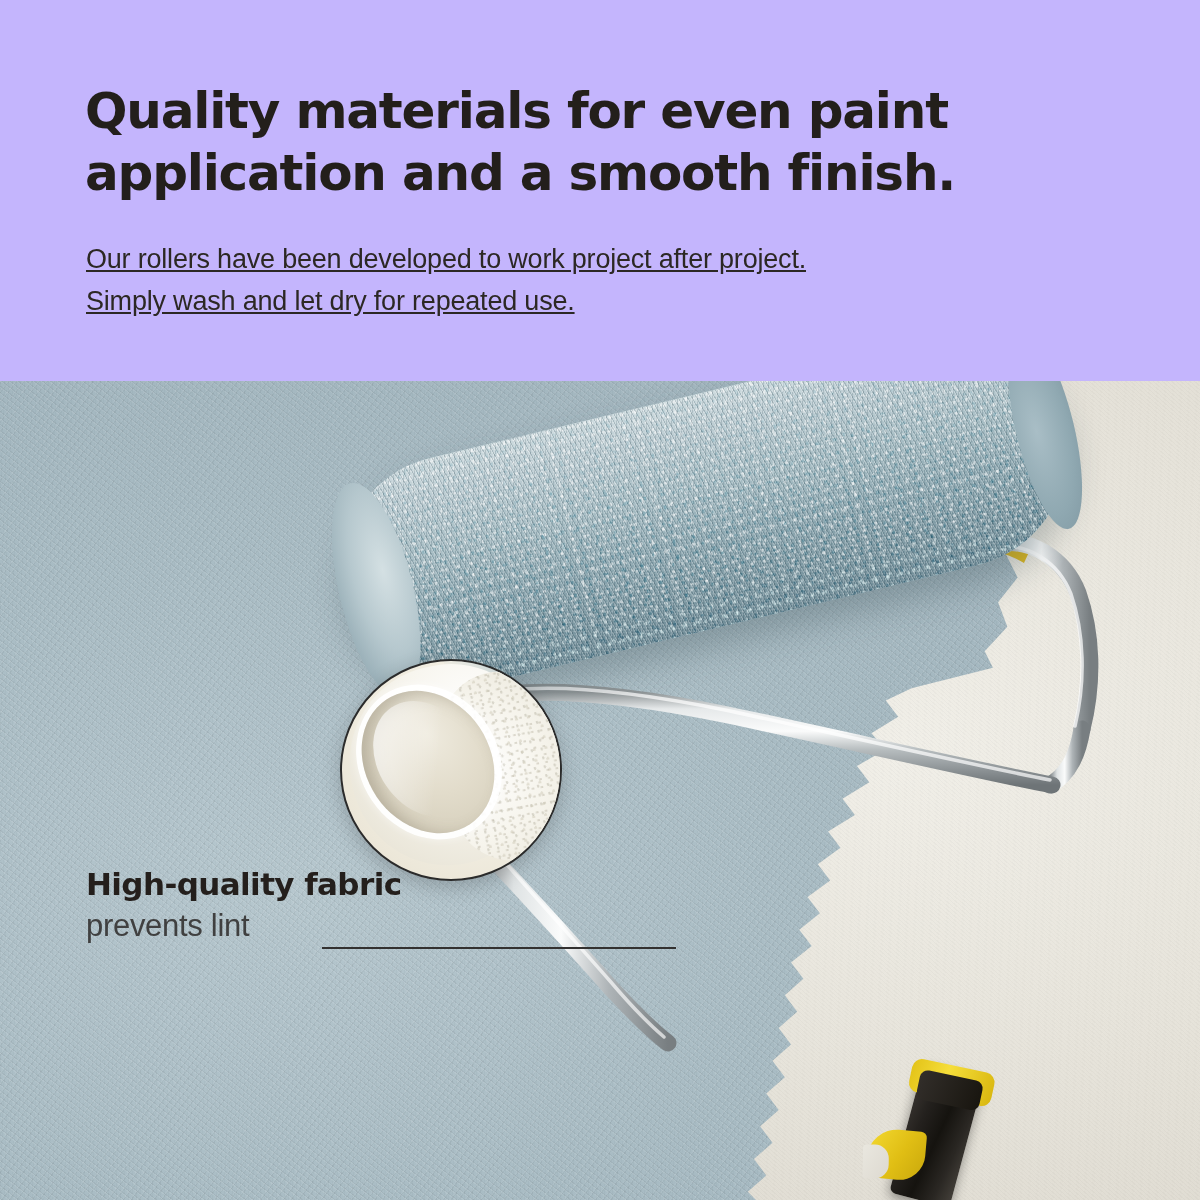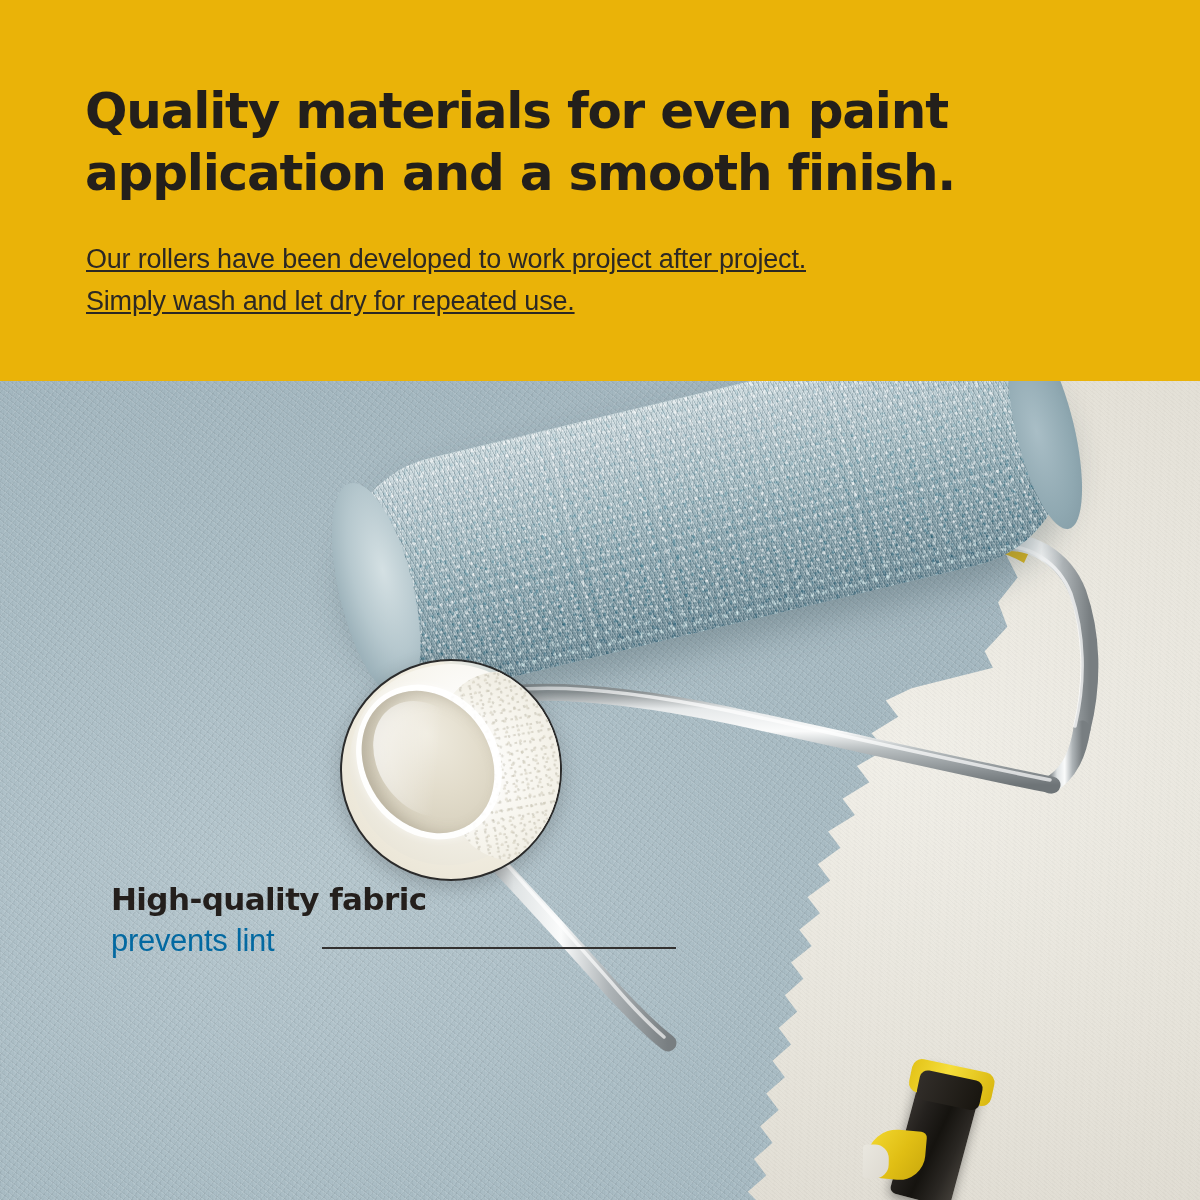"Quality materials for even paint" .header { background: #eab308 -> #c4b5fd }
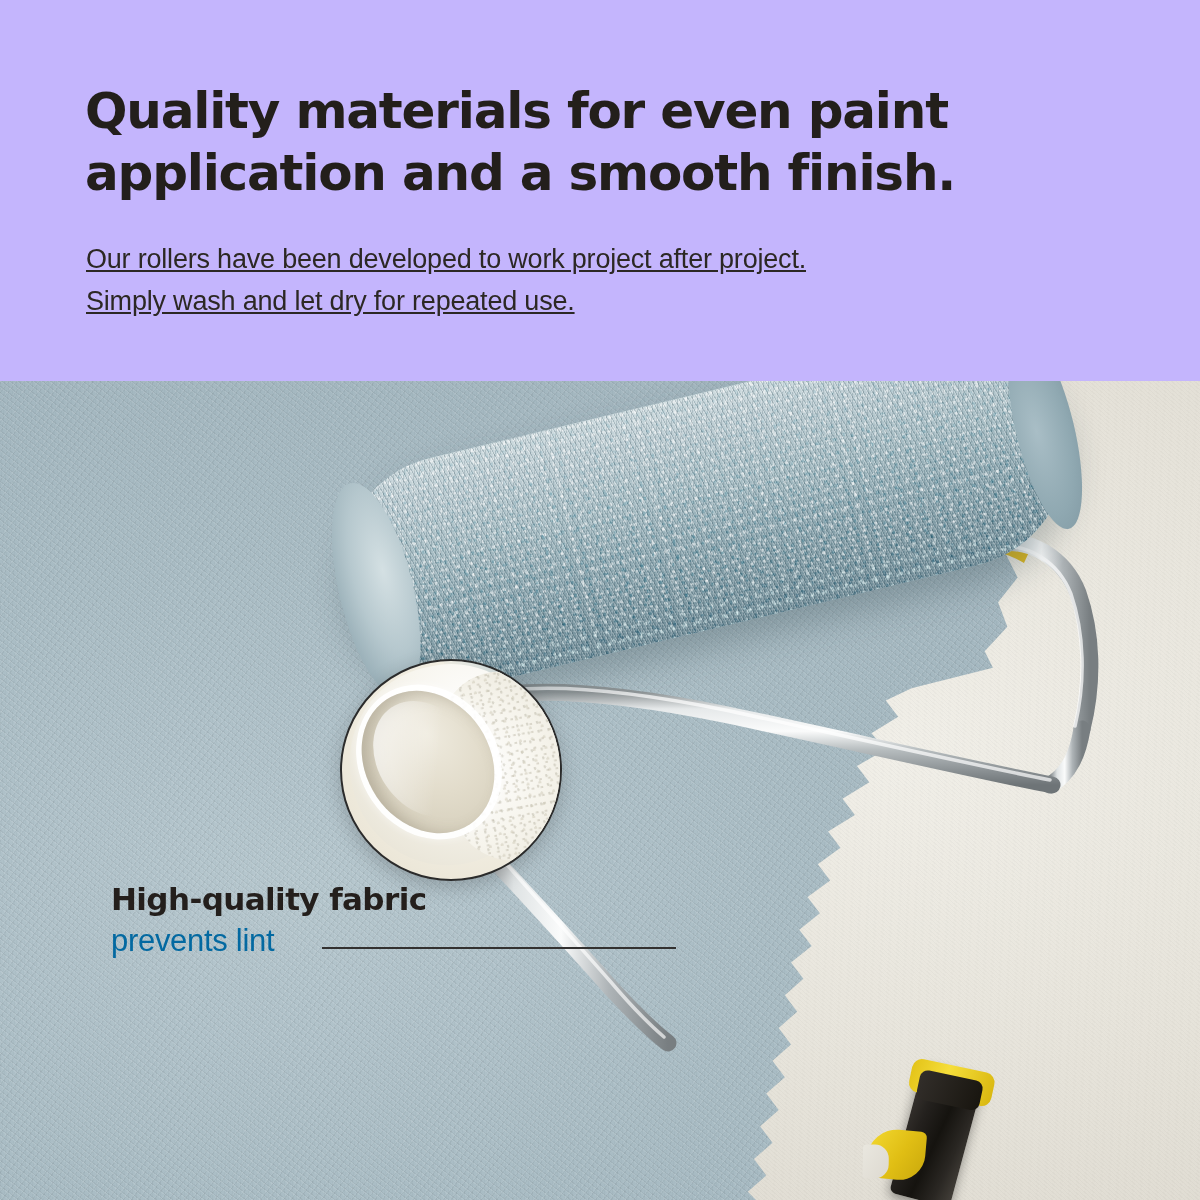"High-quality fabric" .callout-top { margin-left: 25px -> none; top: 498px -> 483px }
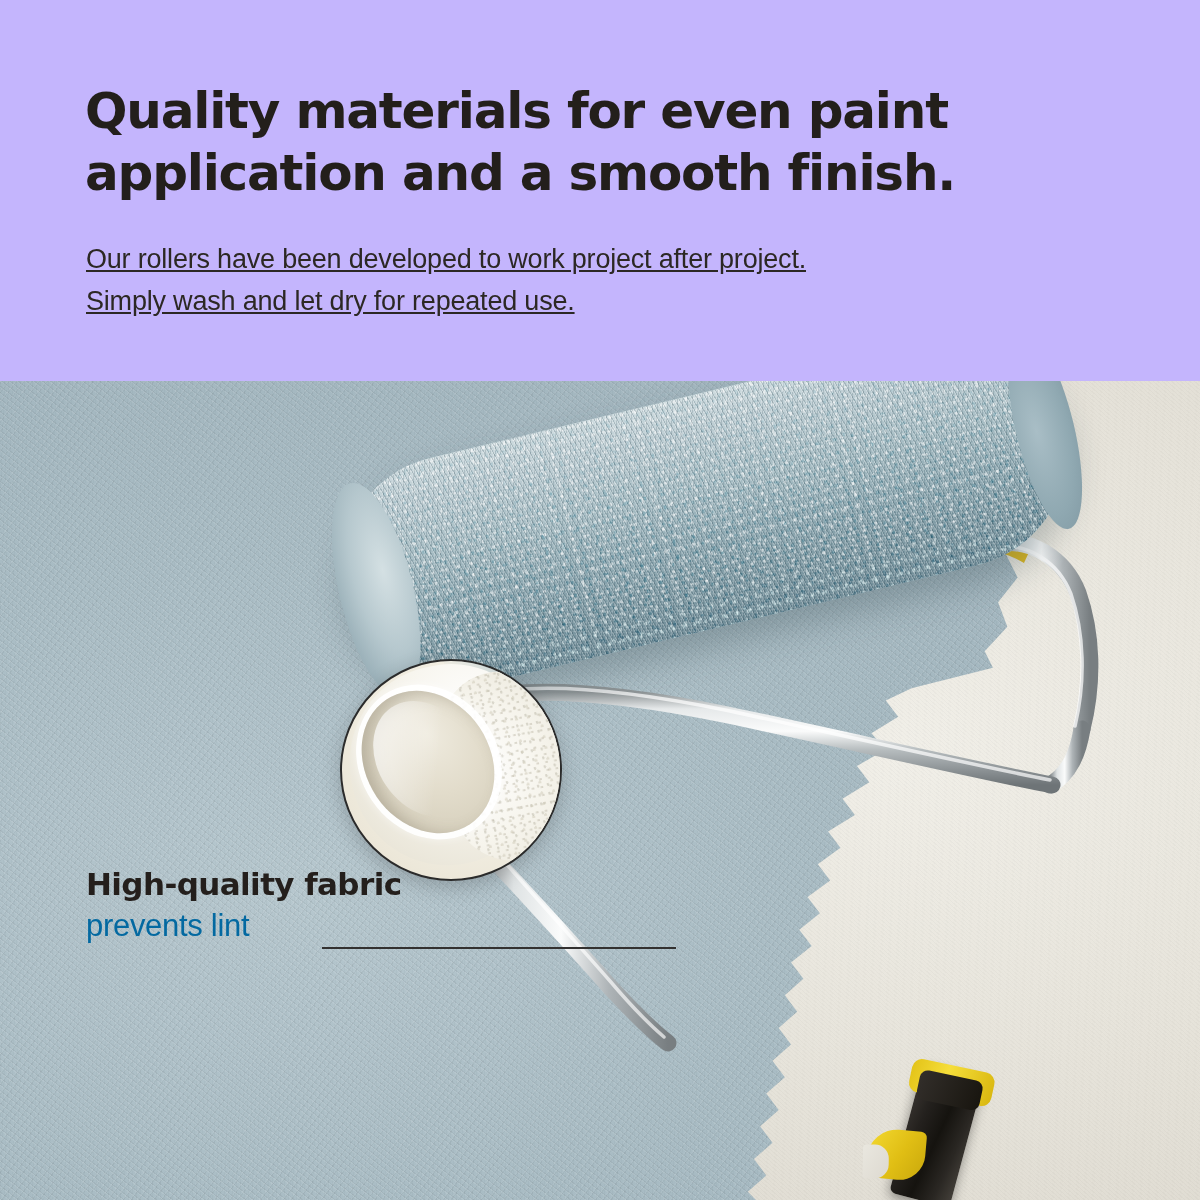"prevents lint" .co-sub { color: #0369a1 -> #404040 }
